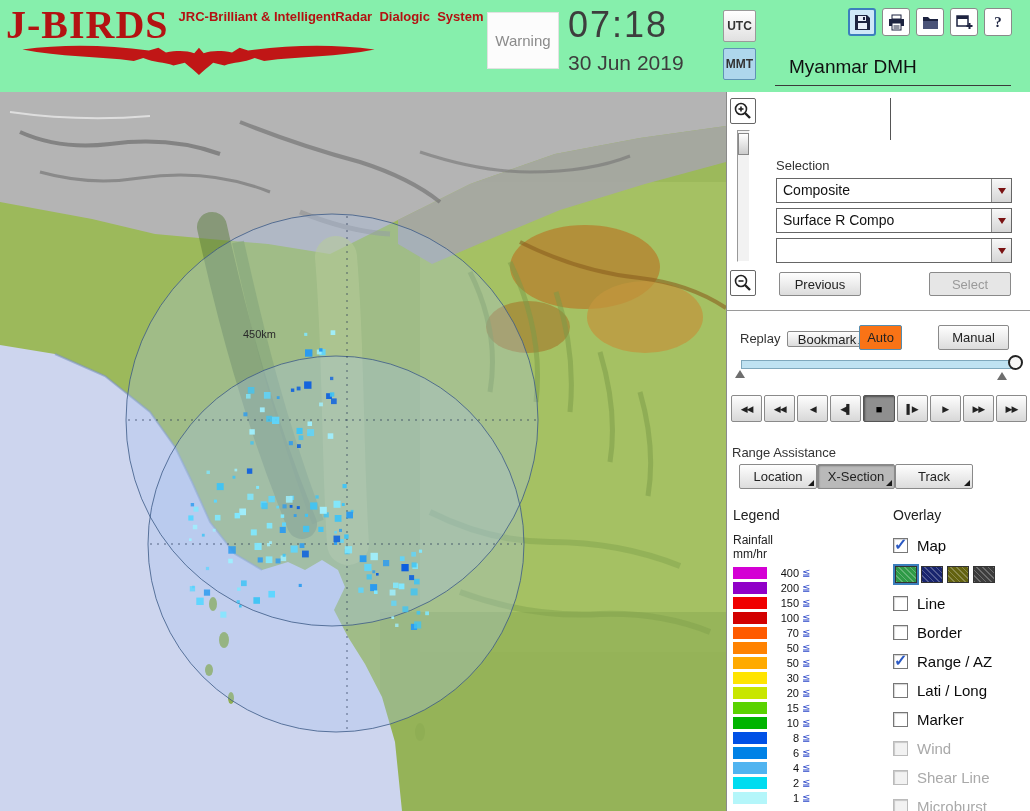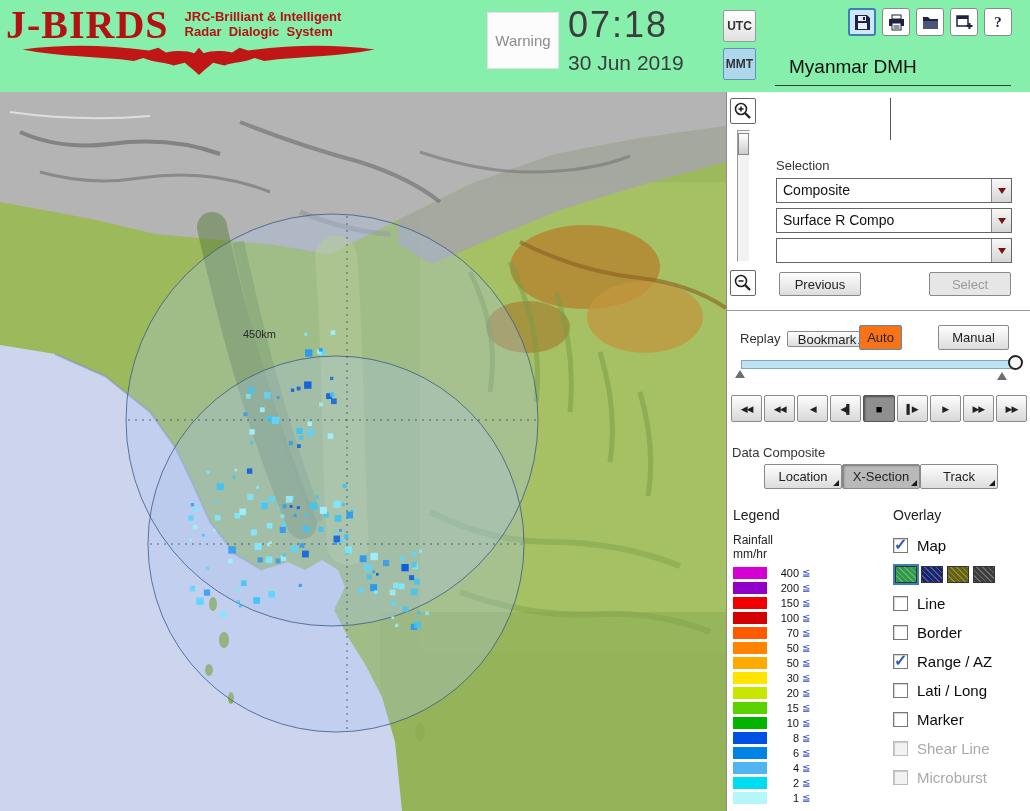"JRC-Brilliant & Intelligent" .logo-sub { flex-direction: column -> row; margin-left: 16px -> 10px }
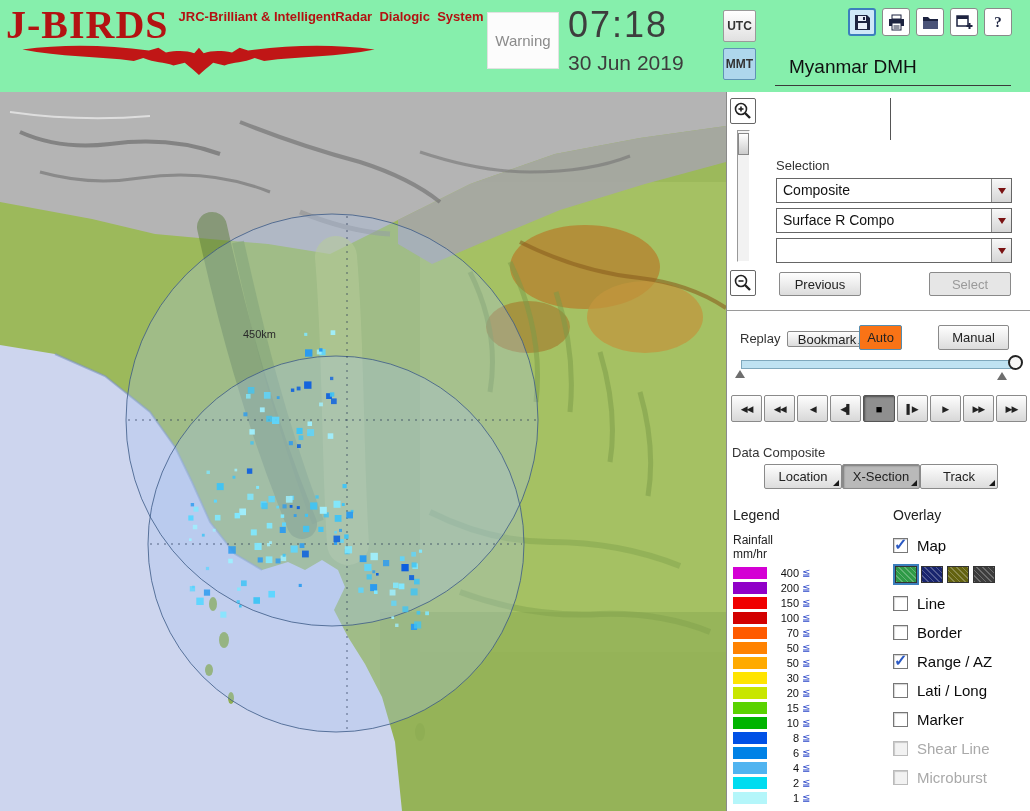"Data Composite" div.da-label { text: Data Composite -> Range Assistance }
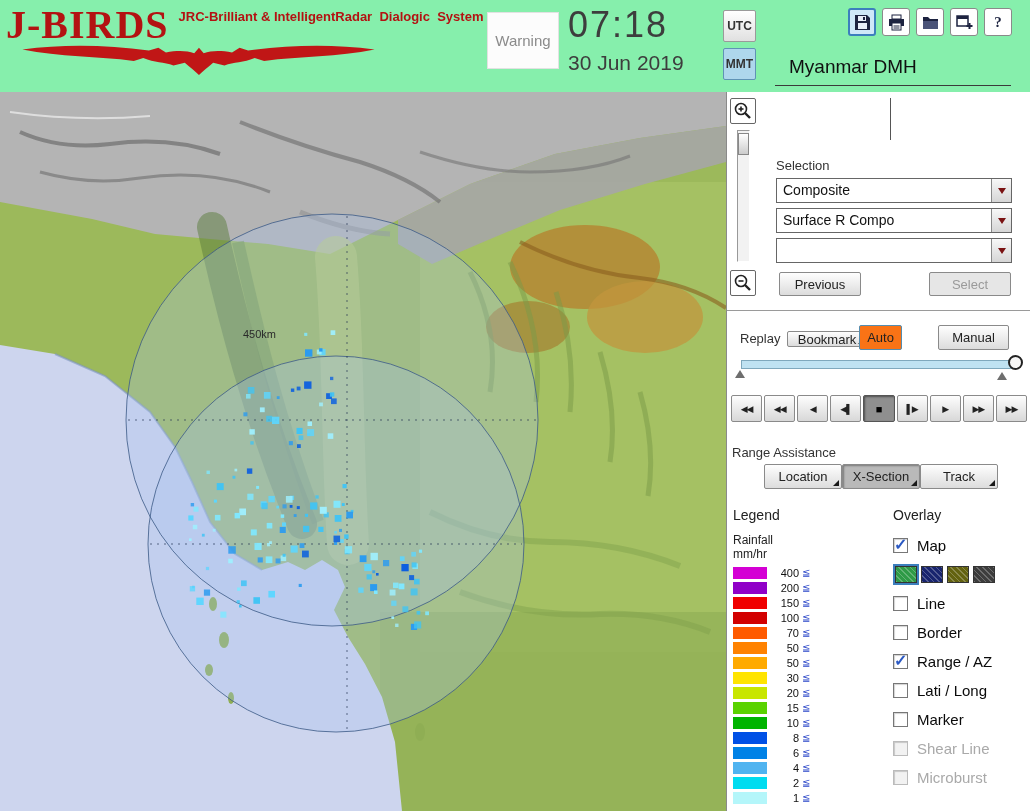"Location" .da-row { justify-content: center -> flex-start }
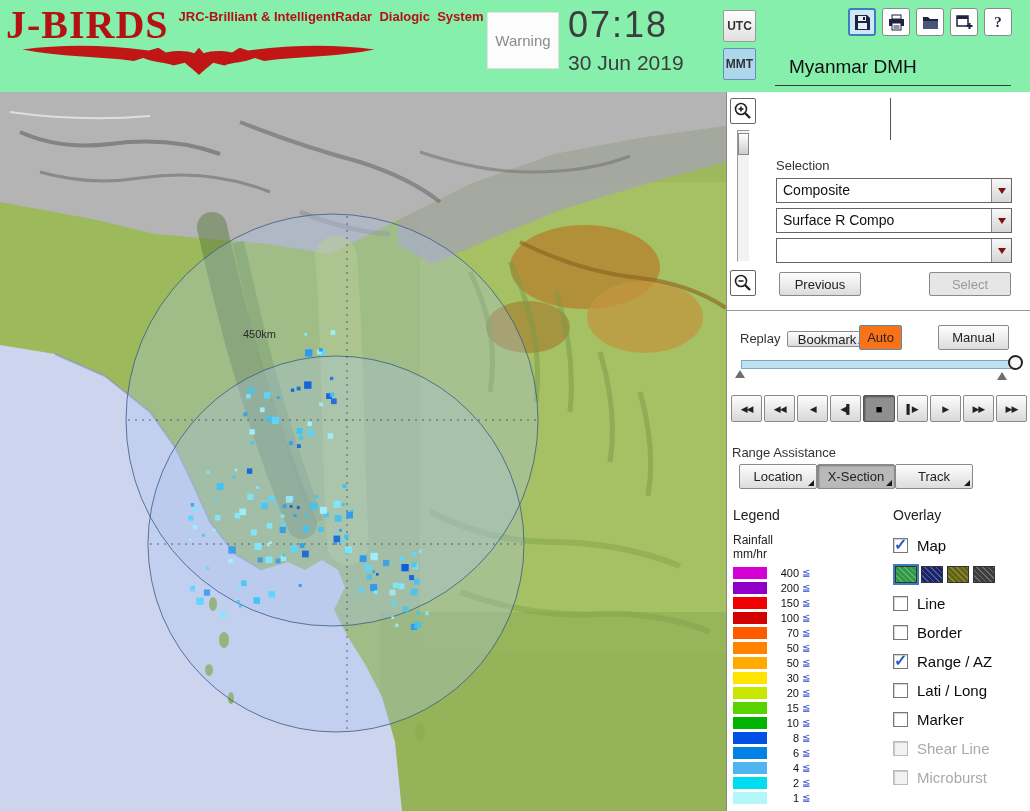"Wind" div.ov-row { html: none -> <div> <span></span> <span>Wind</span> </div> }
